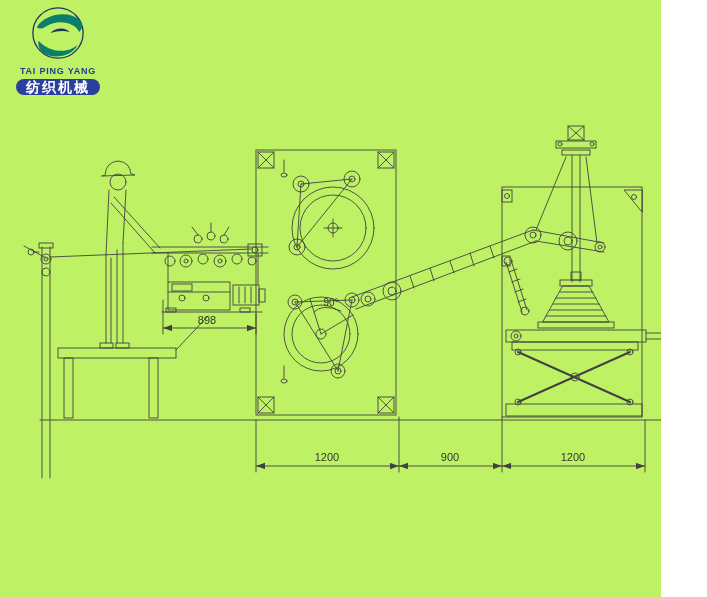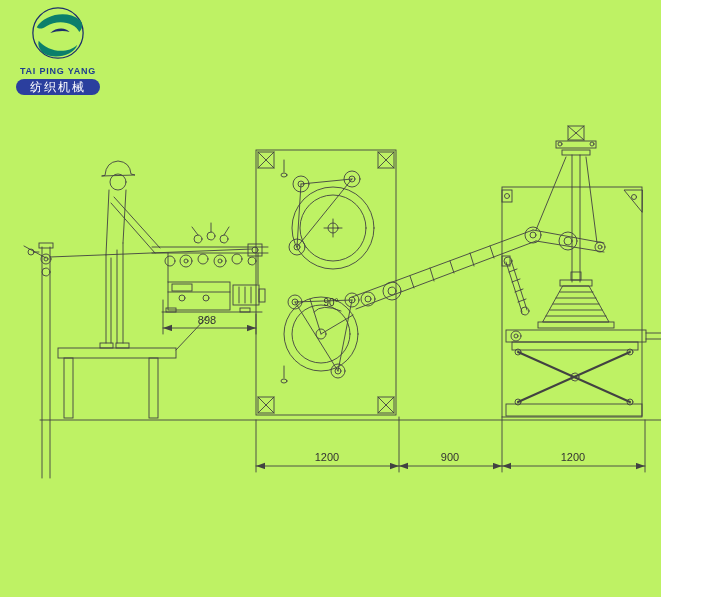"纺织机械" .badge { font-size: 12px -> 14px; font-weight: normal -> bold }
